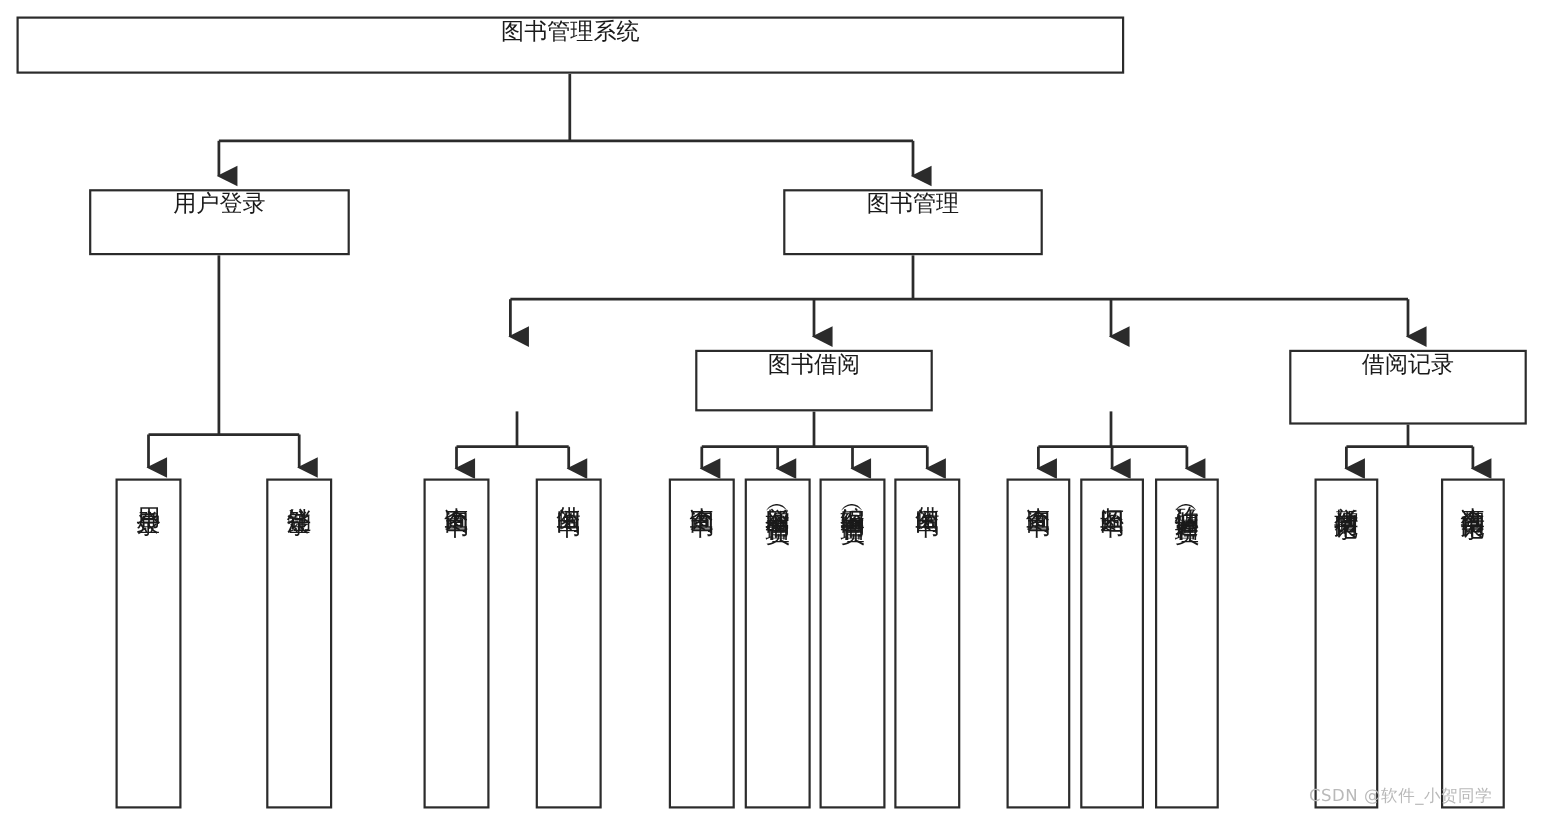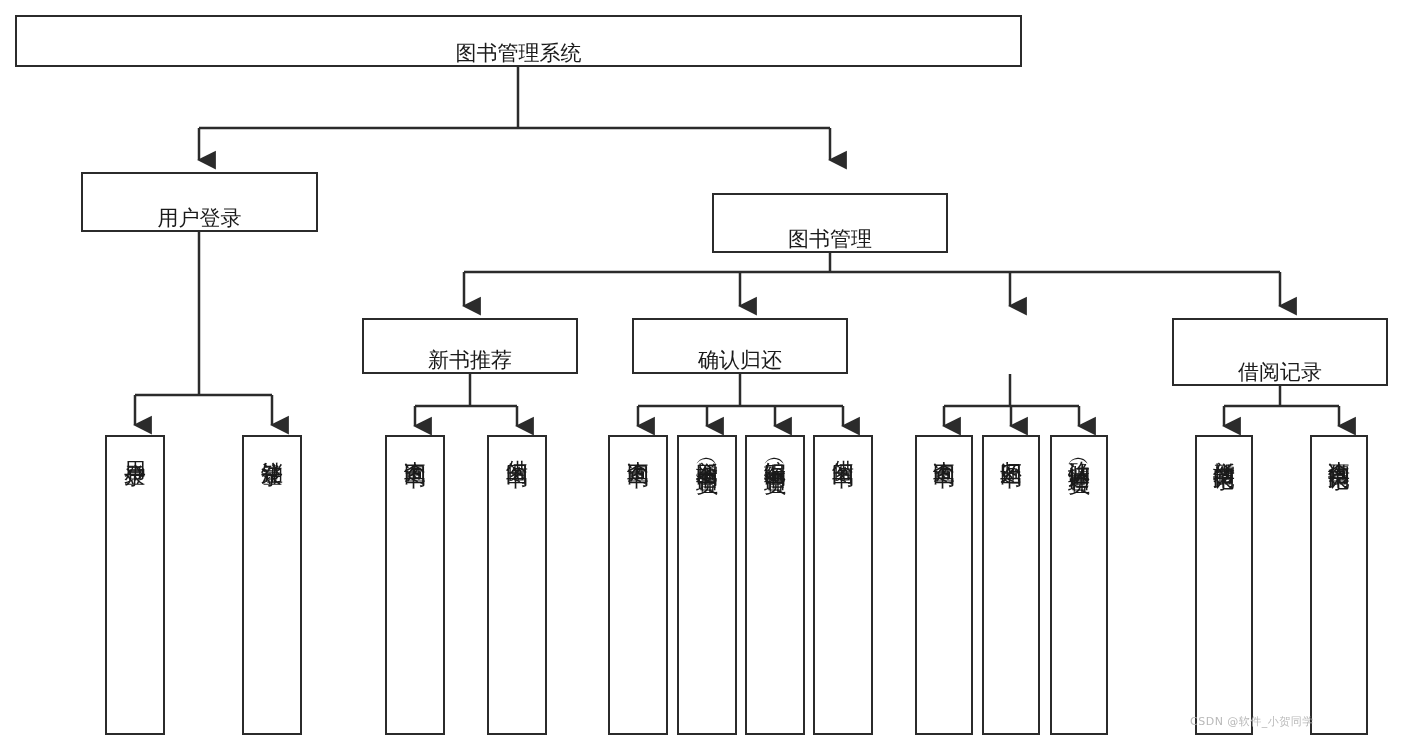"图书管理系统" .node { align-items: flex-end -> flex-start }
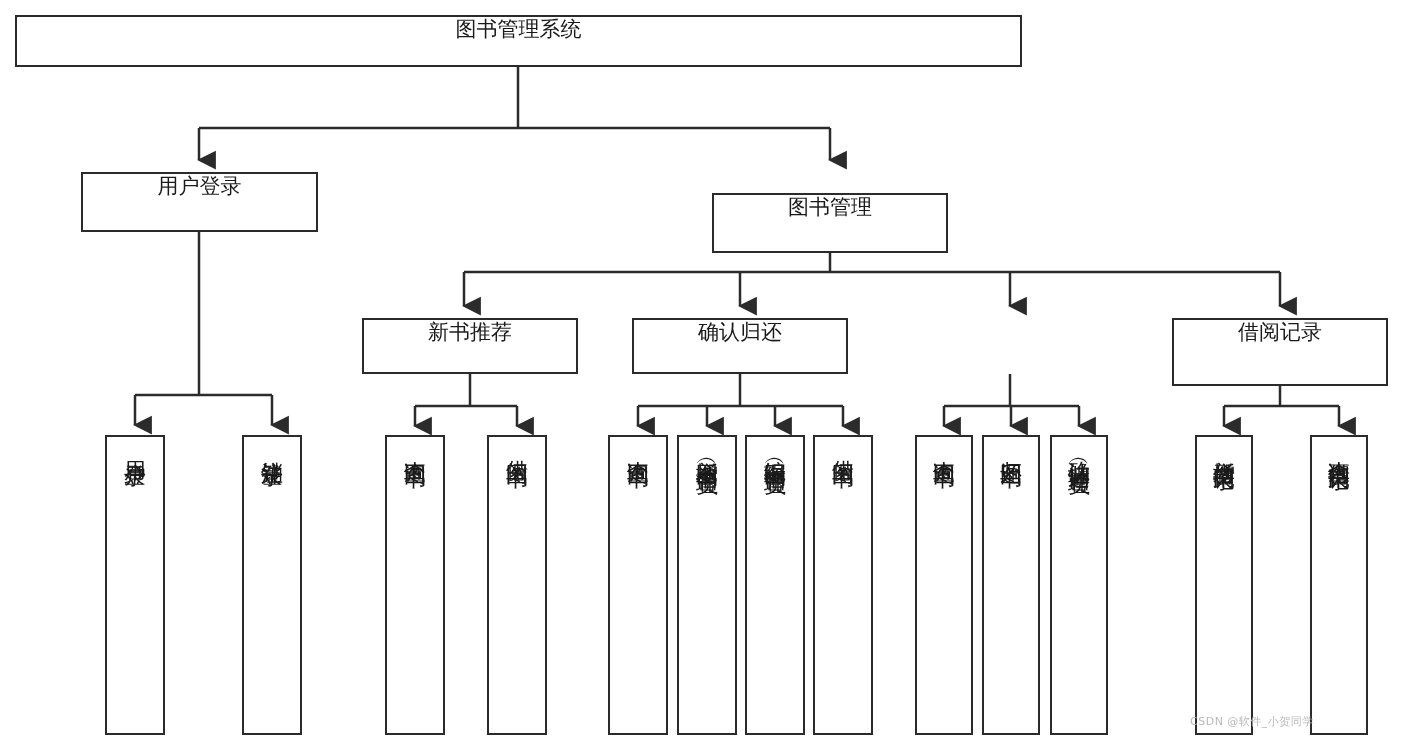"图书管理" div.node { margin-top: 21px -> none }
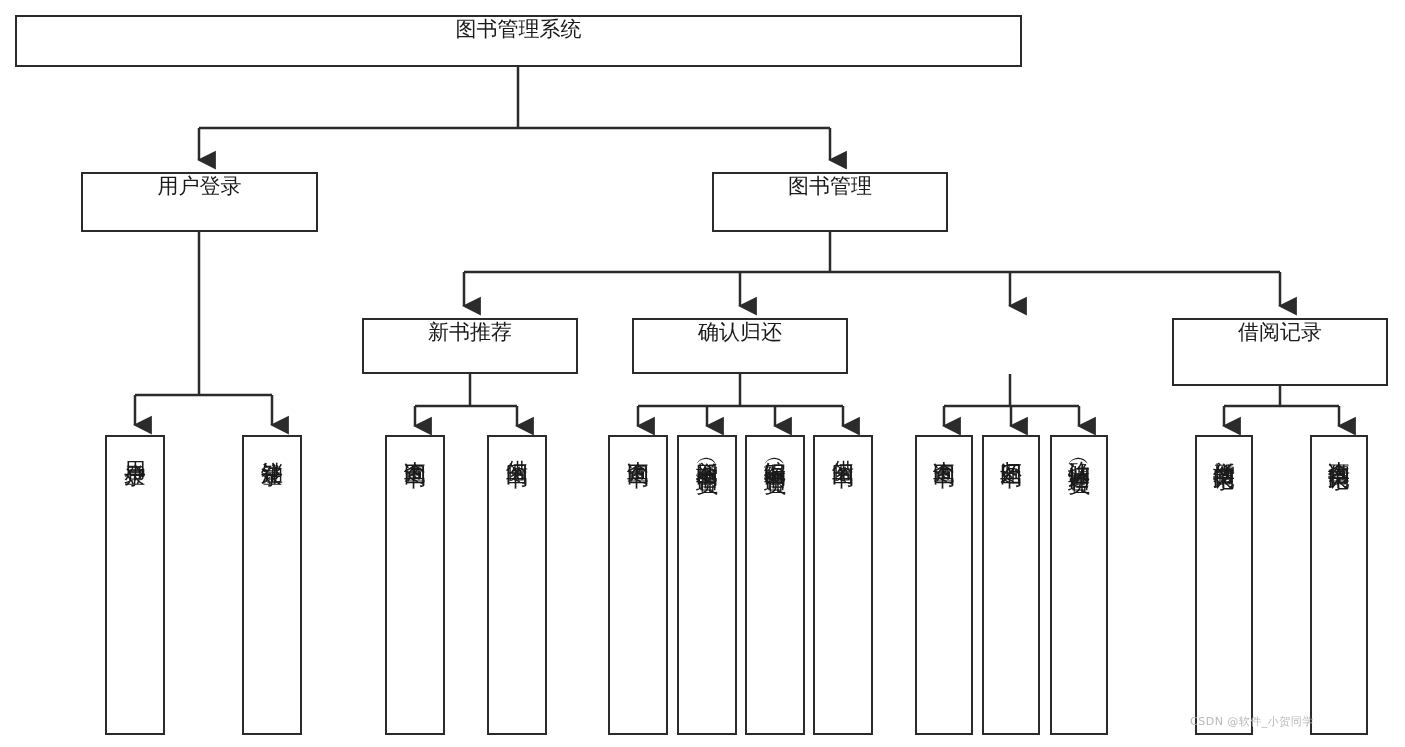"新书推荐" div.node { html: <div> <span>新书推荐</span> </div> -> none }
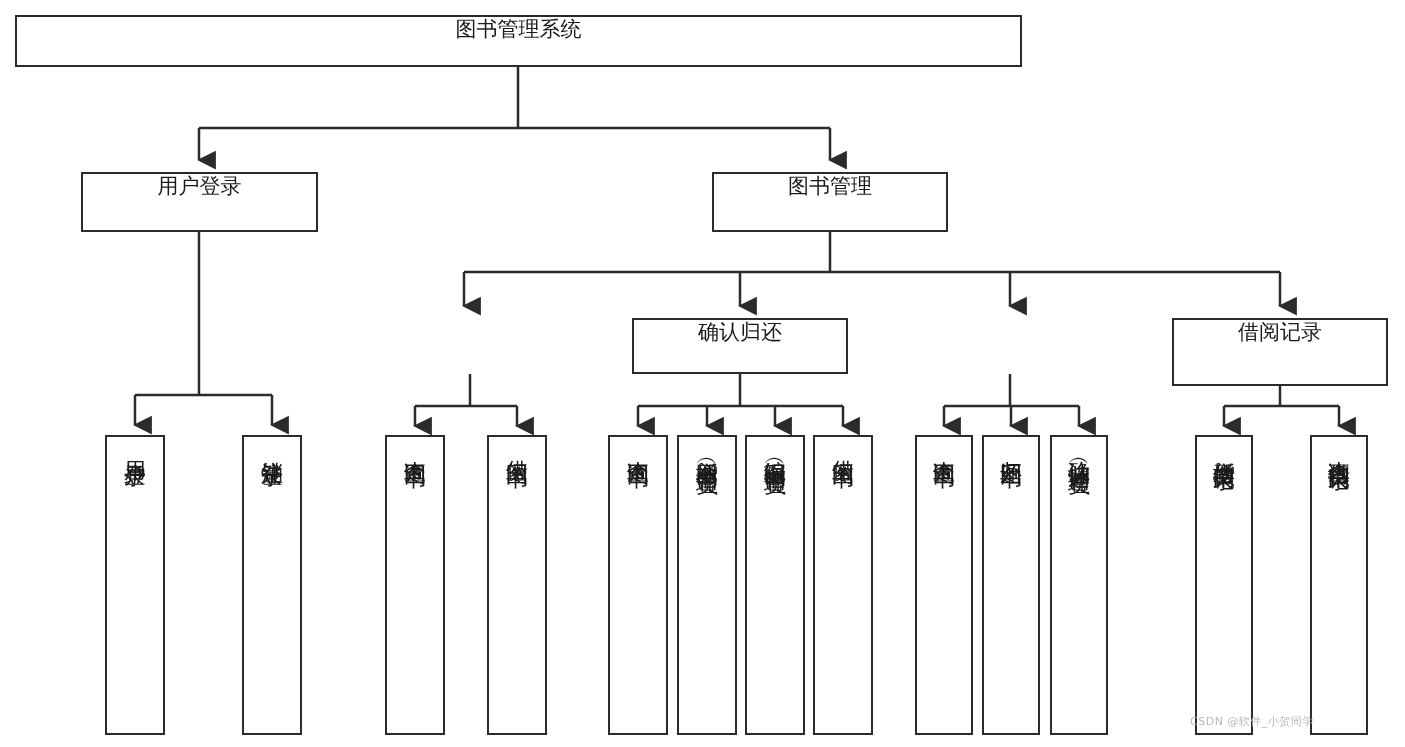"确认归还" span.label { text: 确认归还 -> 图书借阅 }
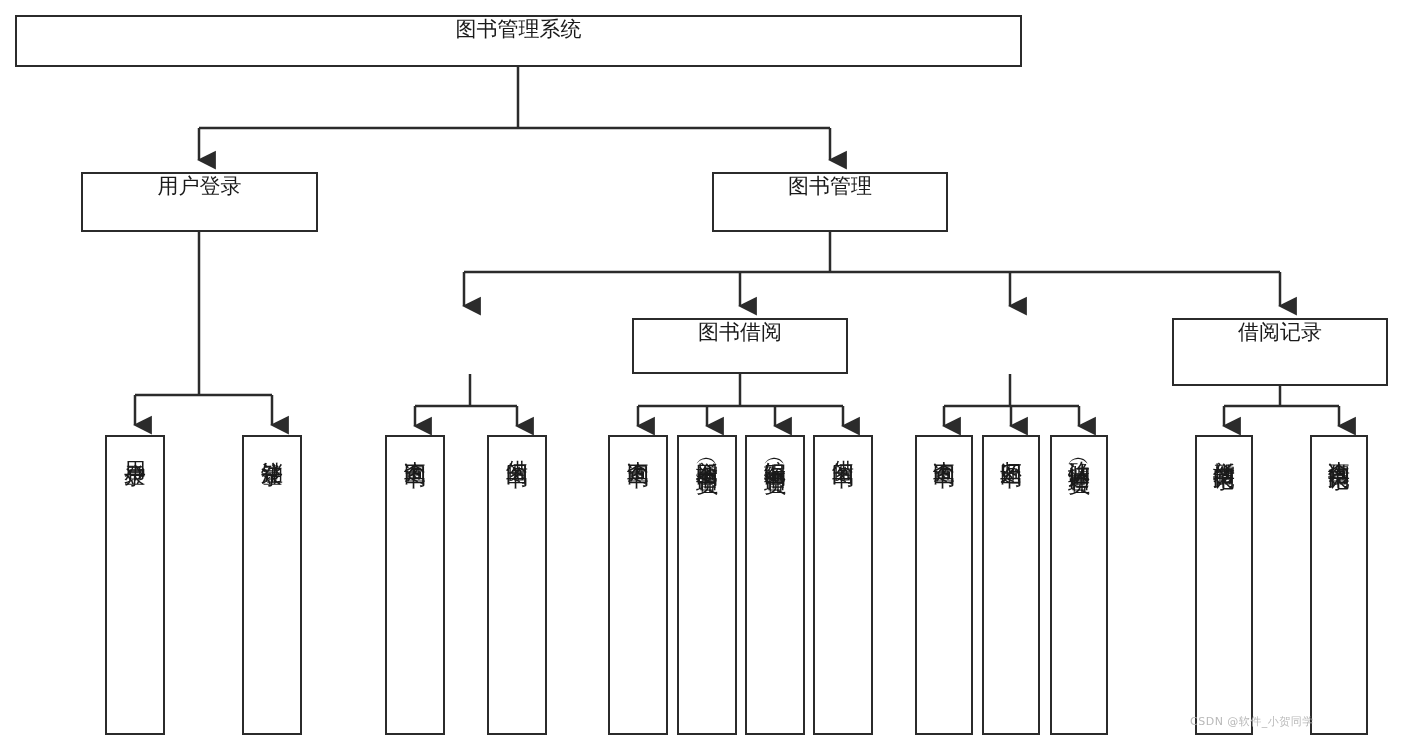"CSDN @软件_小贺同学" .watermark { font-size: 11px -> 15px }
